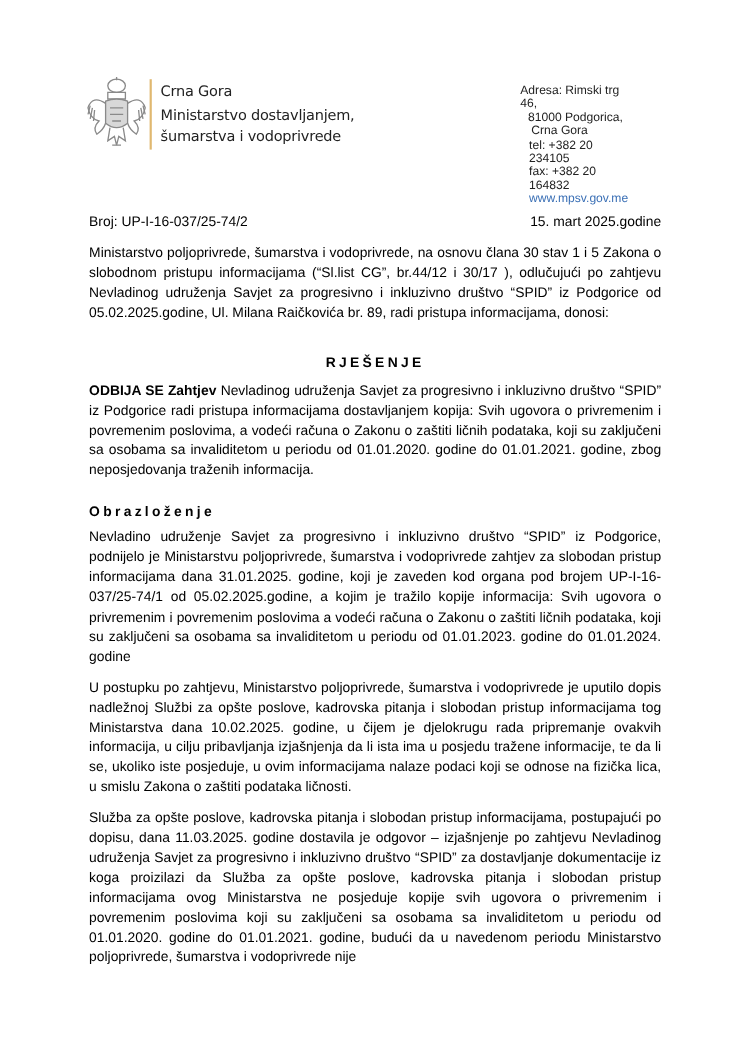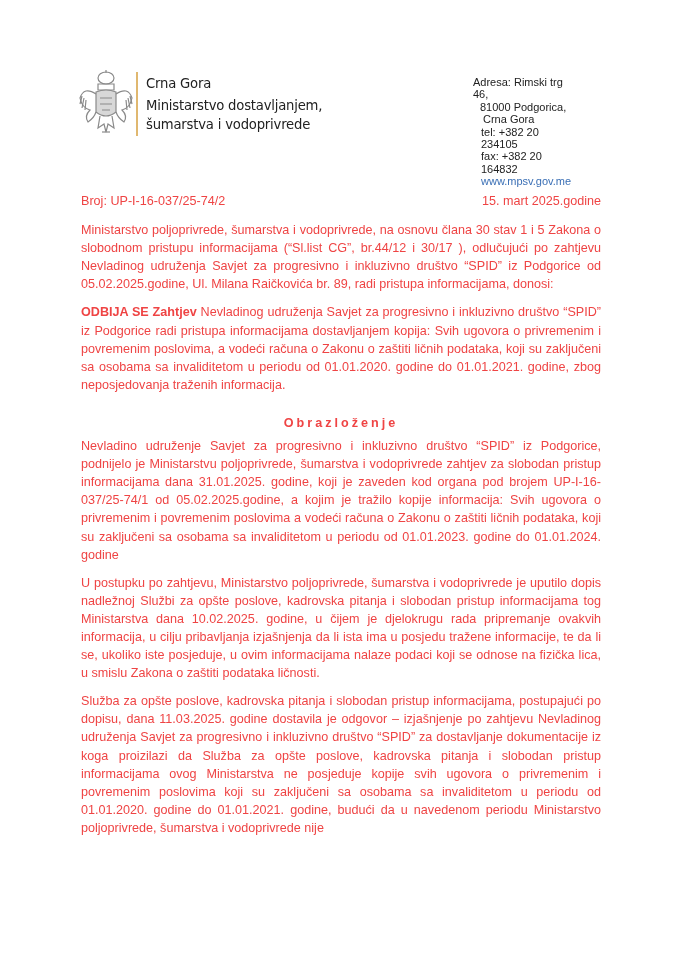"Broj: UP-I-16-037/25-74/2" .content { color: #ef4444 -> #000000 }
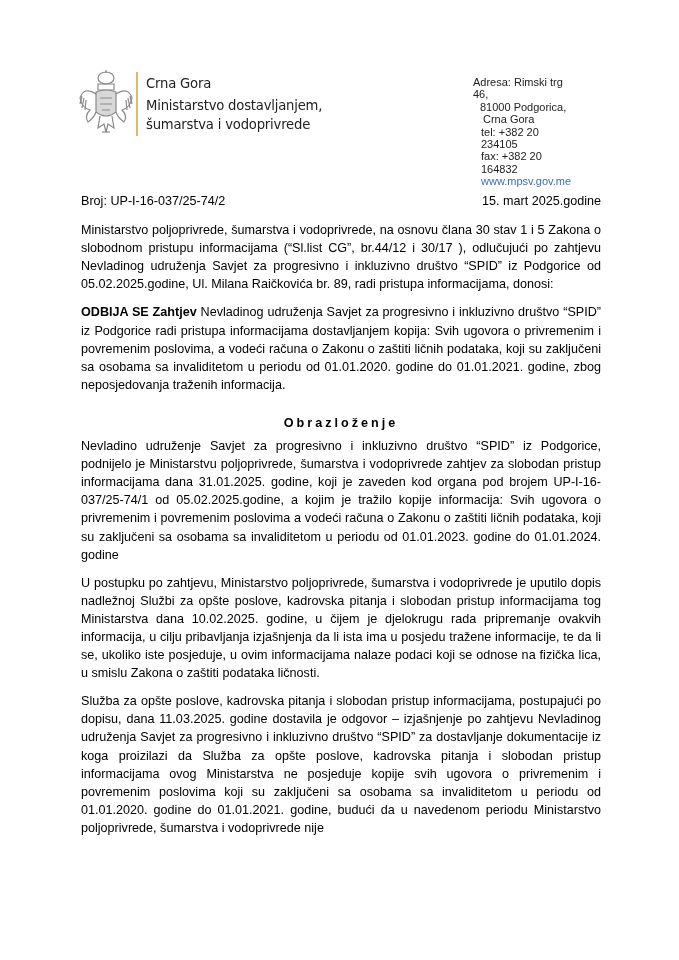"RJEŠENJE" div.center-title { html: none -> <div>RJEŠENJE</div> }
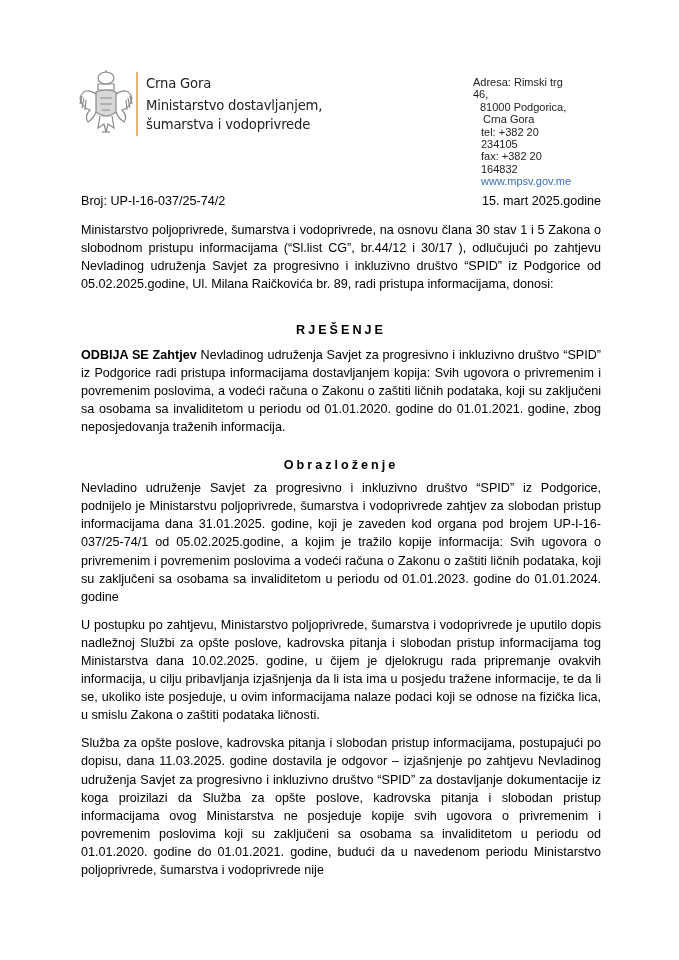"Obrazloženje" .center-title2 { text-align: center -> left }
